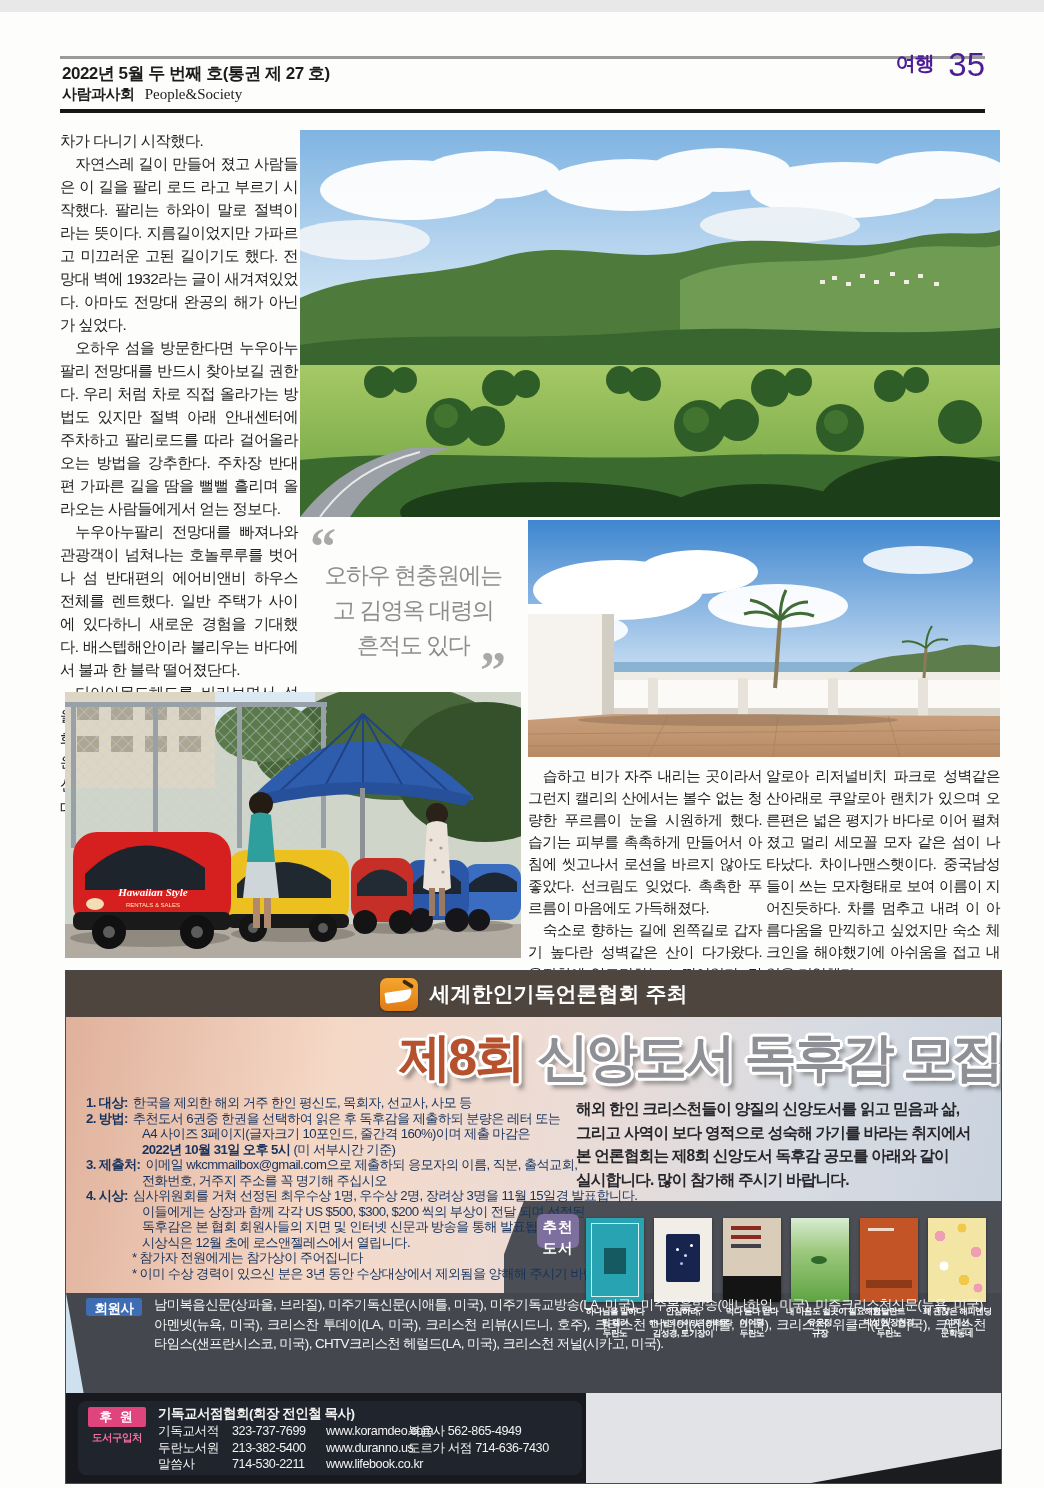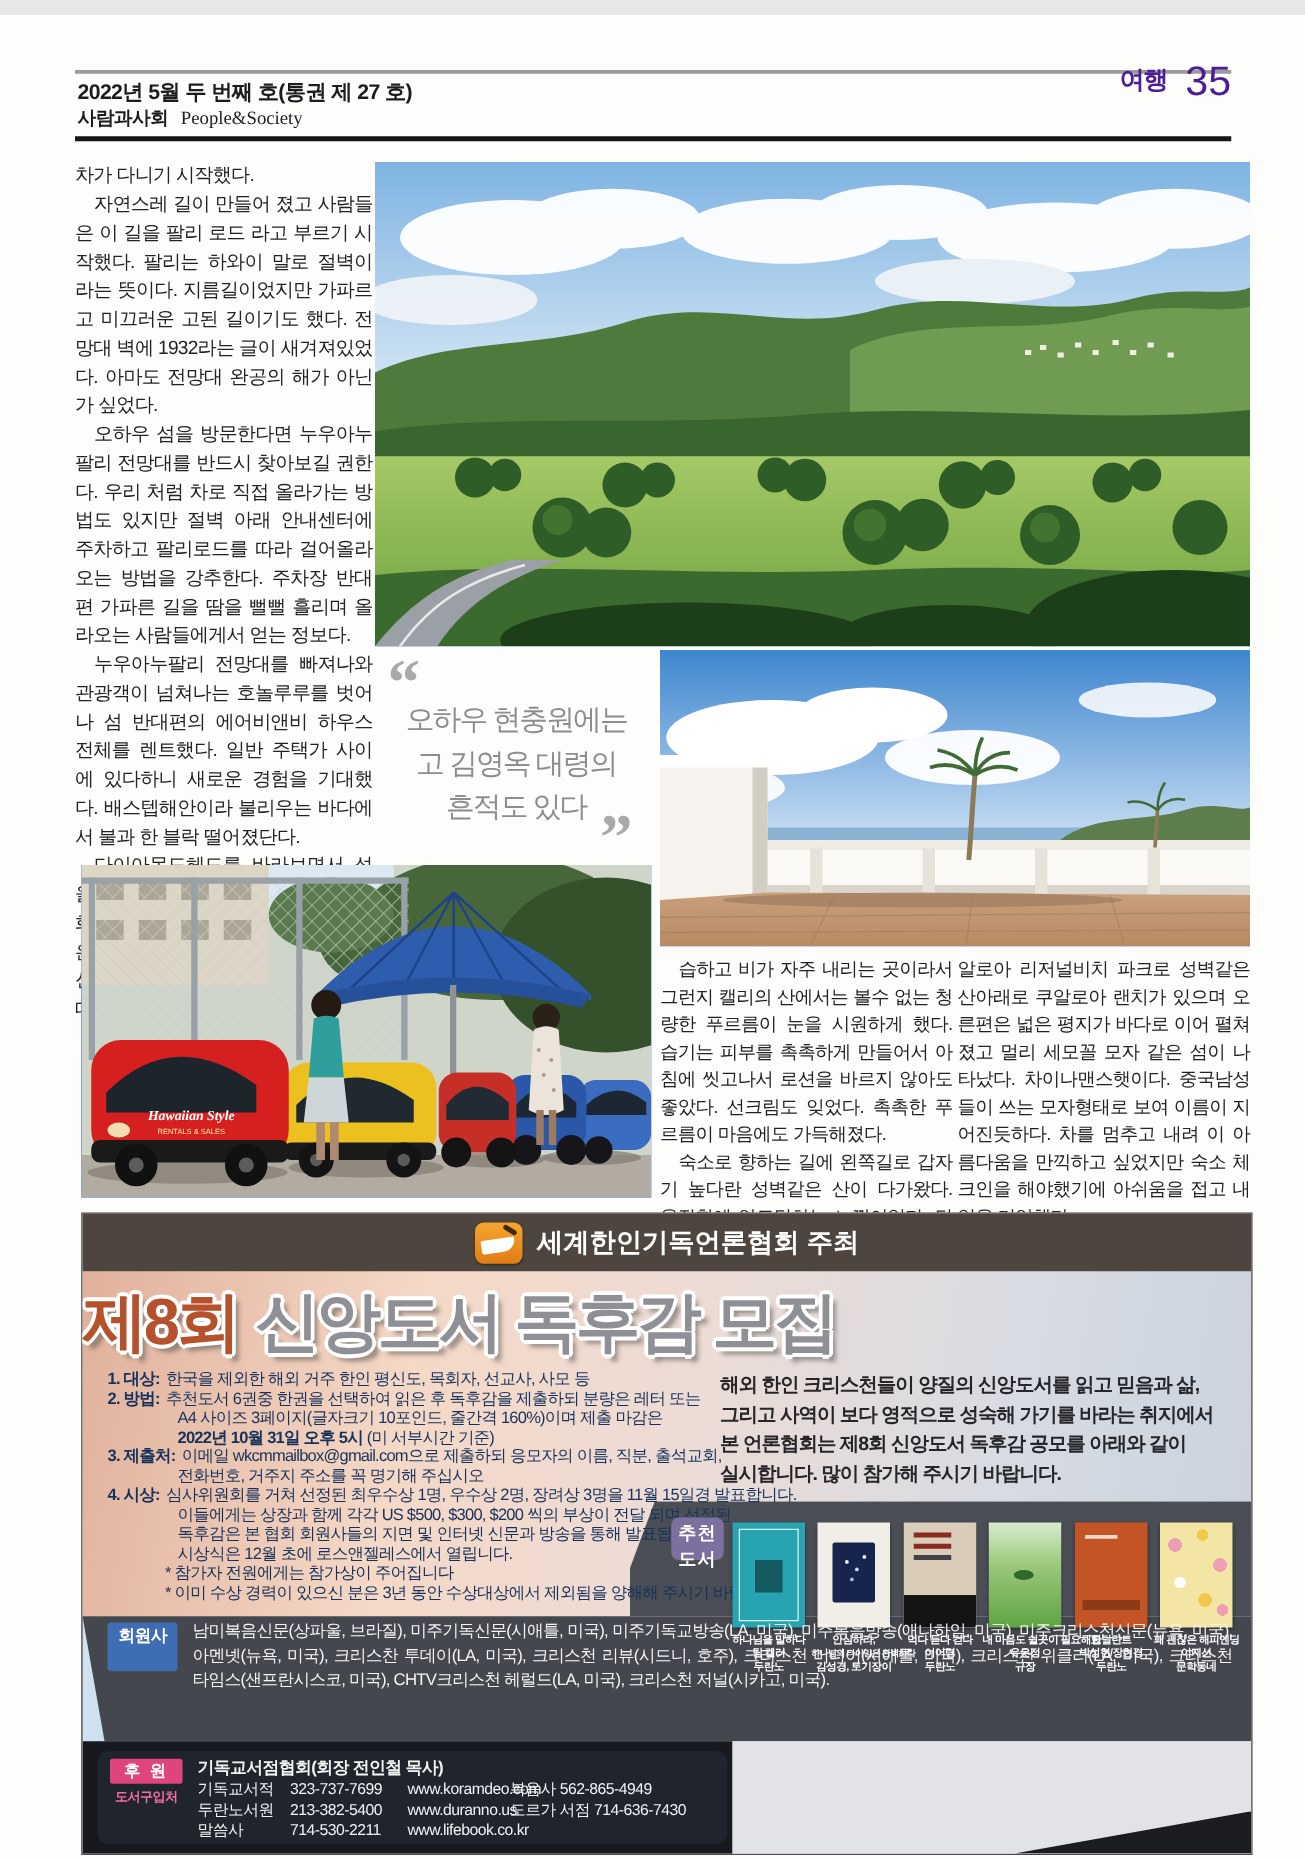"Hawaiian Style" .photo { background: #1d4ed8 -> #a21caf }
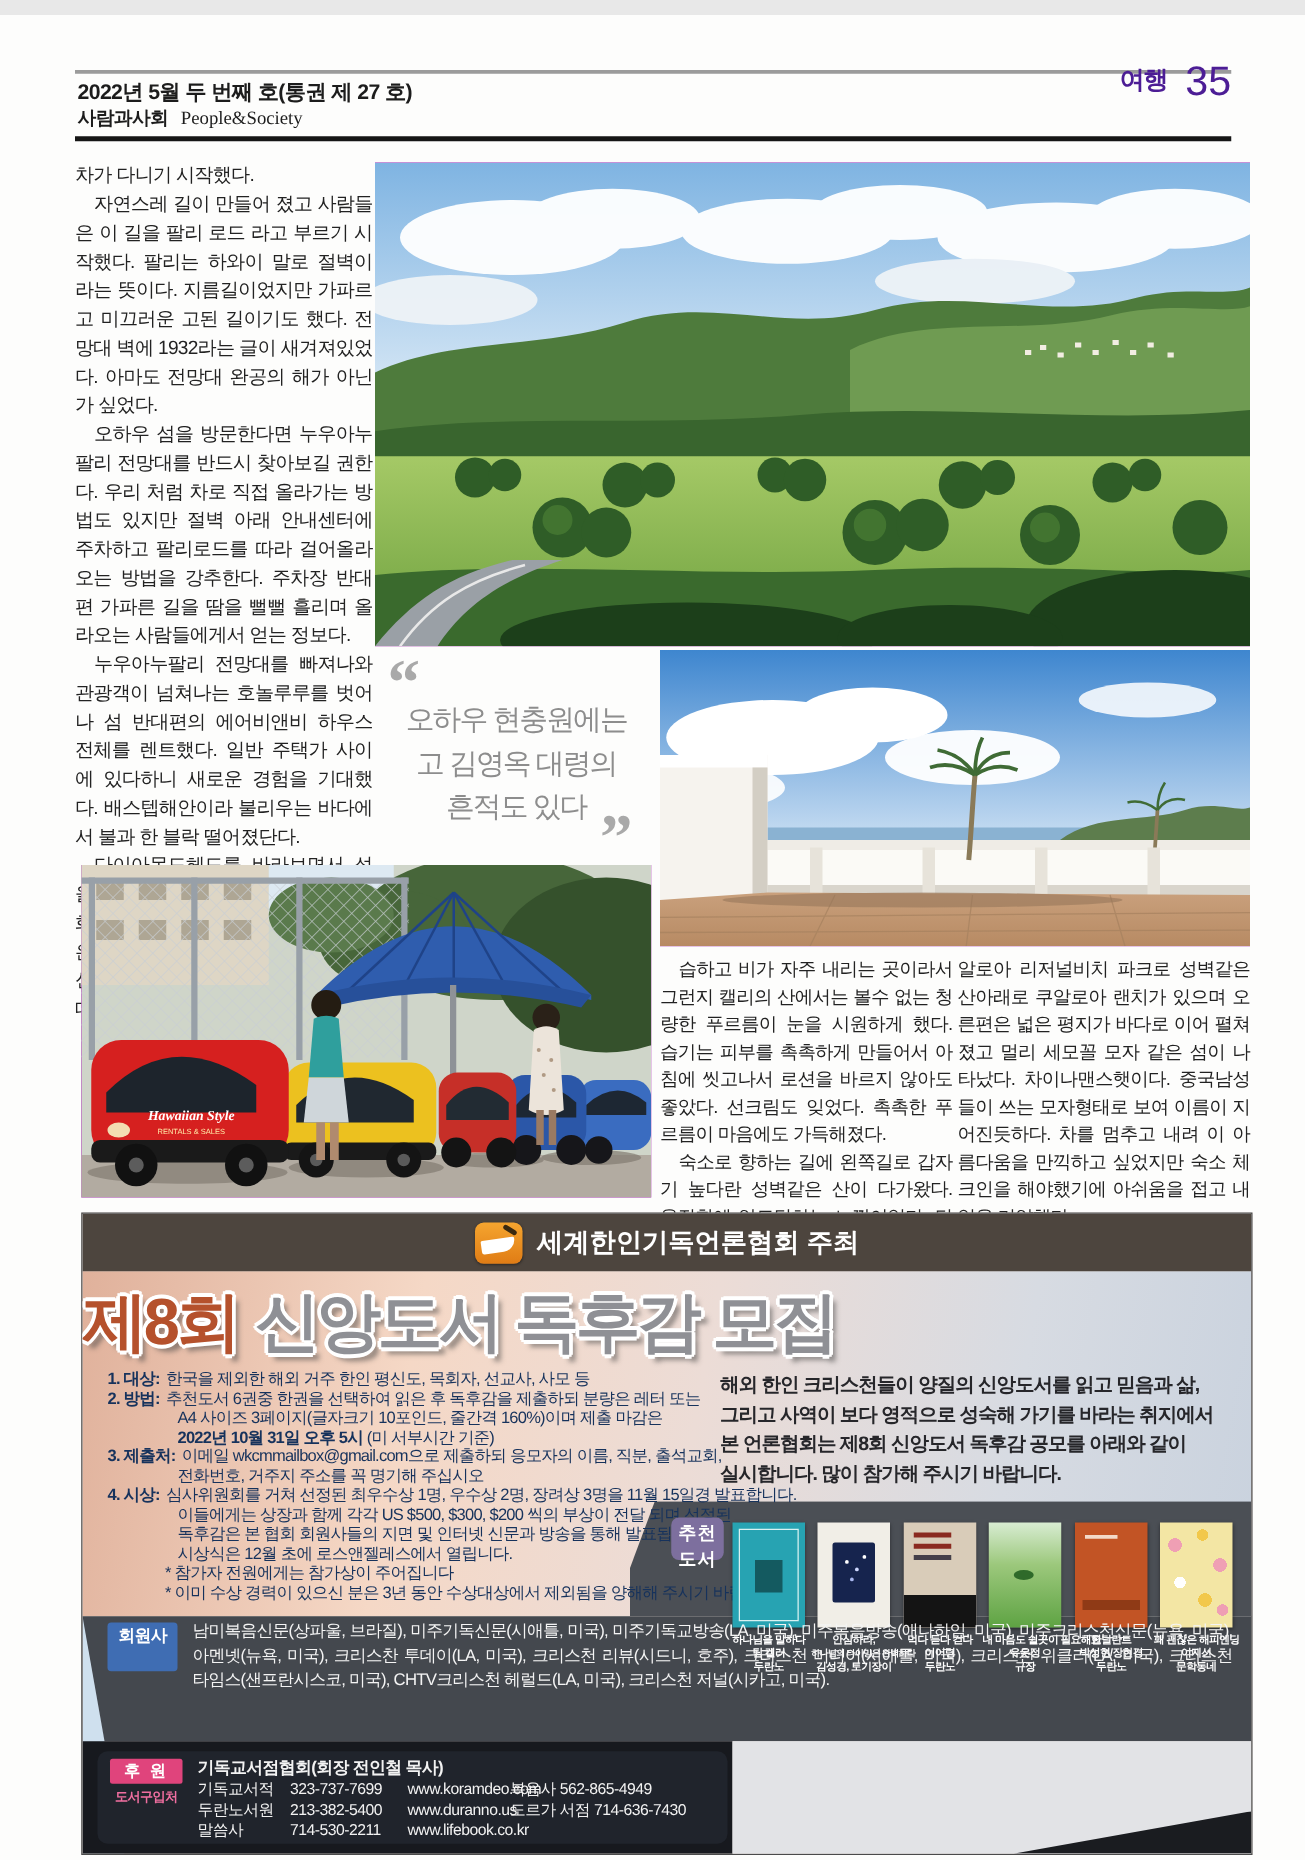"제8회 신앙도서 독후감 모집" .ad-title { text-align: left -> right }
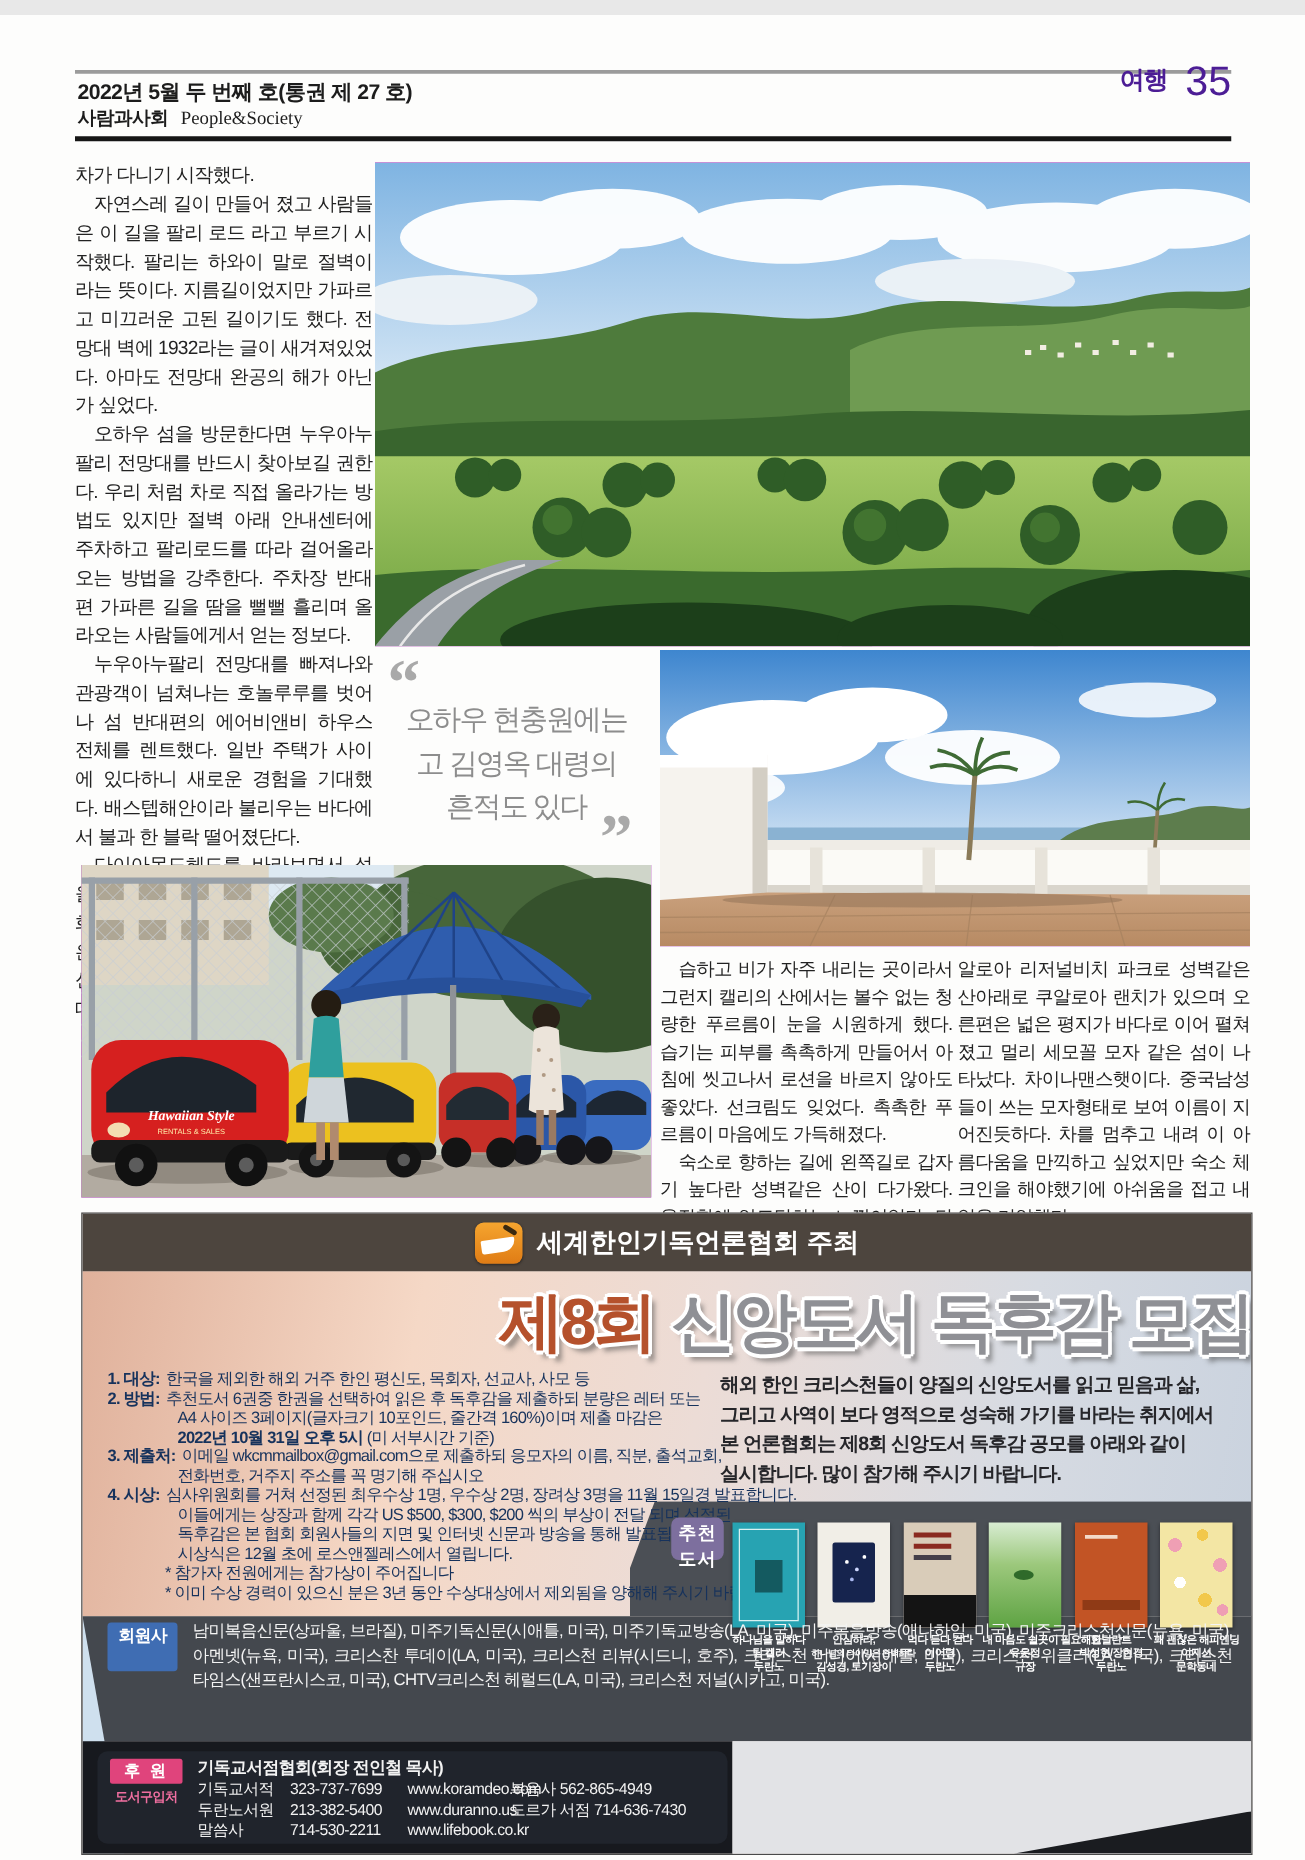"회원사" .members-badge { height: 39px -> 18px }
